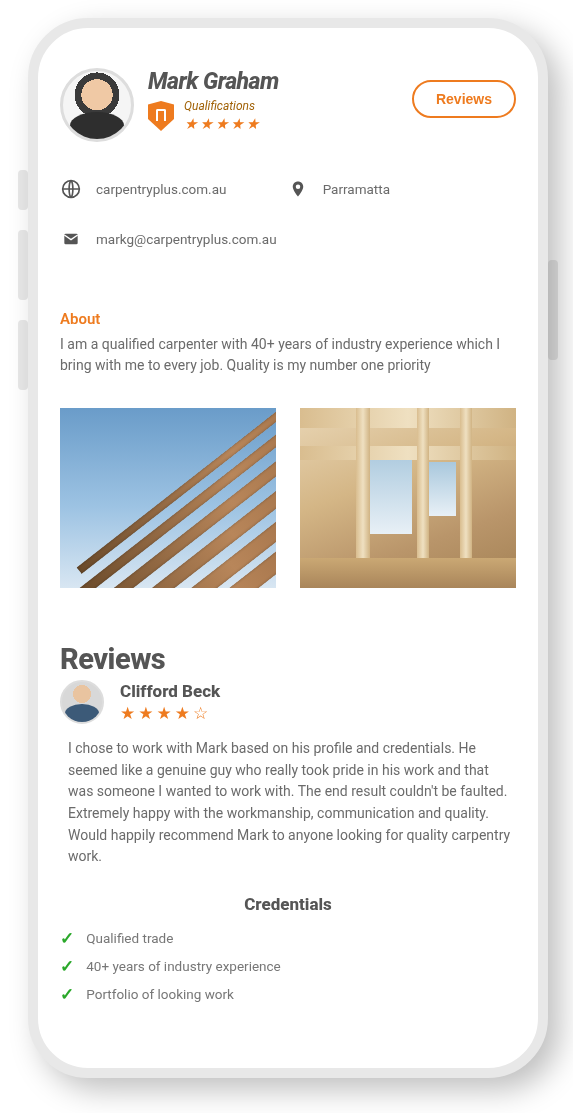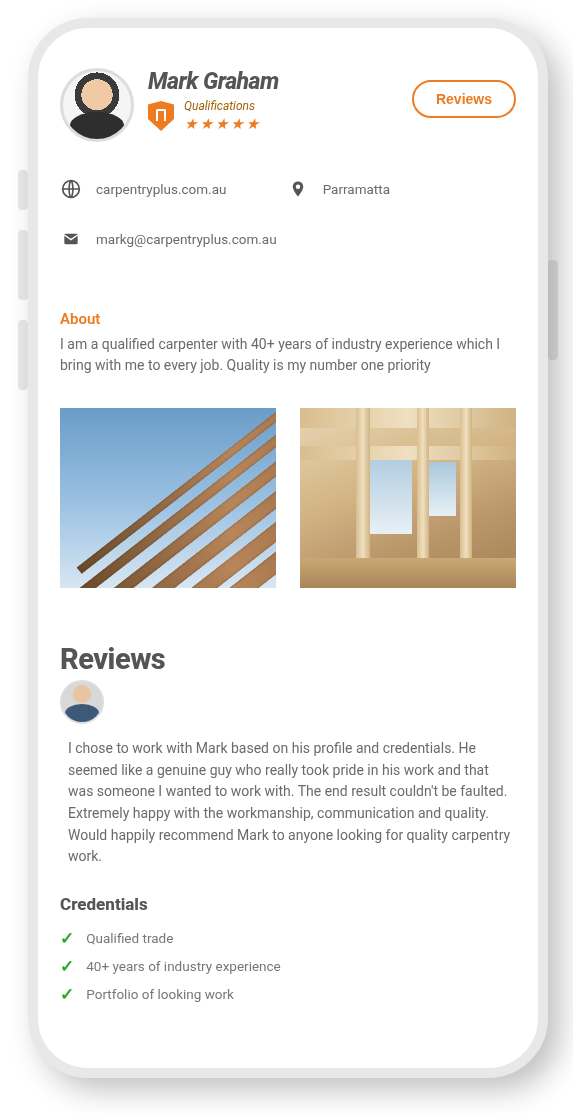"Clifford Beck" div { html: none -> <div> <div>Clifford Beck</div> <div><span>★</span><span>★</span><span>★</span><span>★</span><span>☆</span></div> </div> }
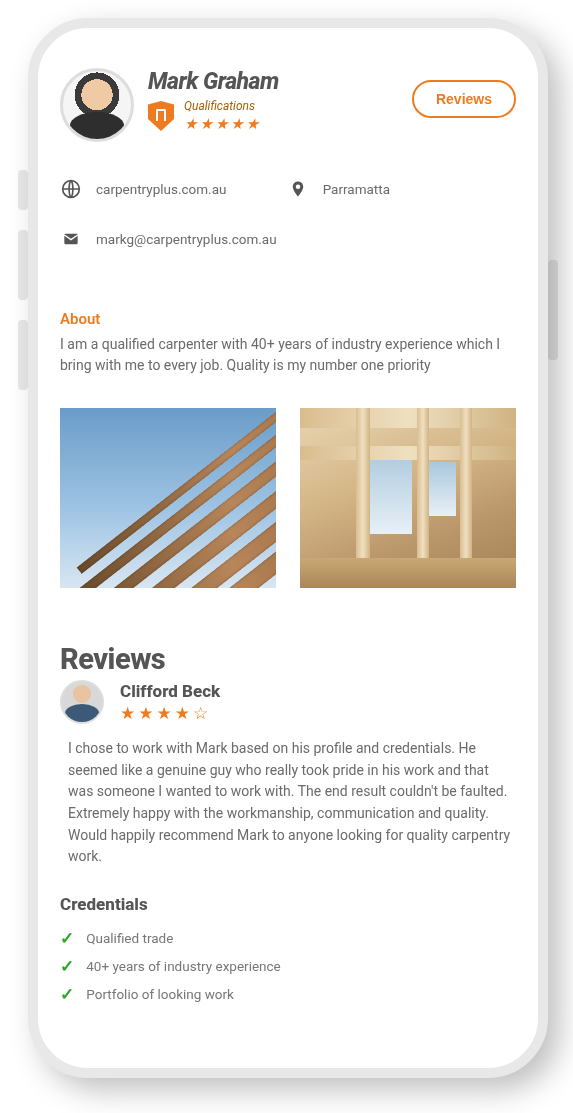"Credentials" .cred { text-align: none -> center }
